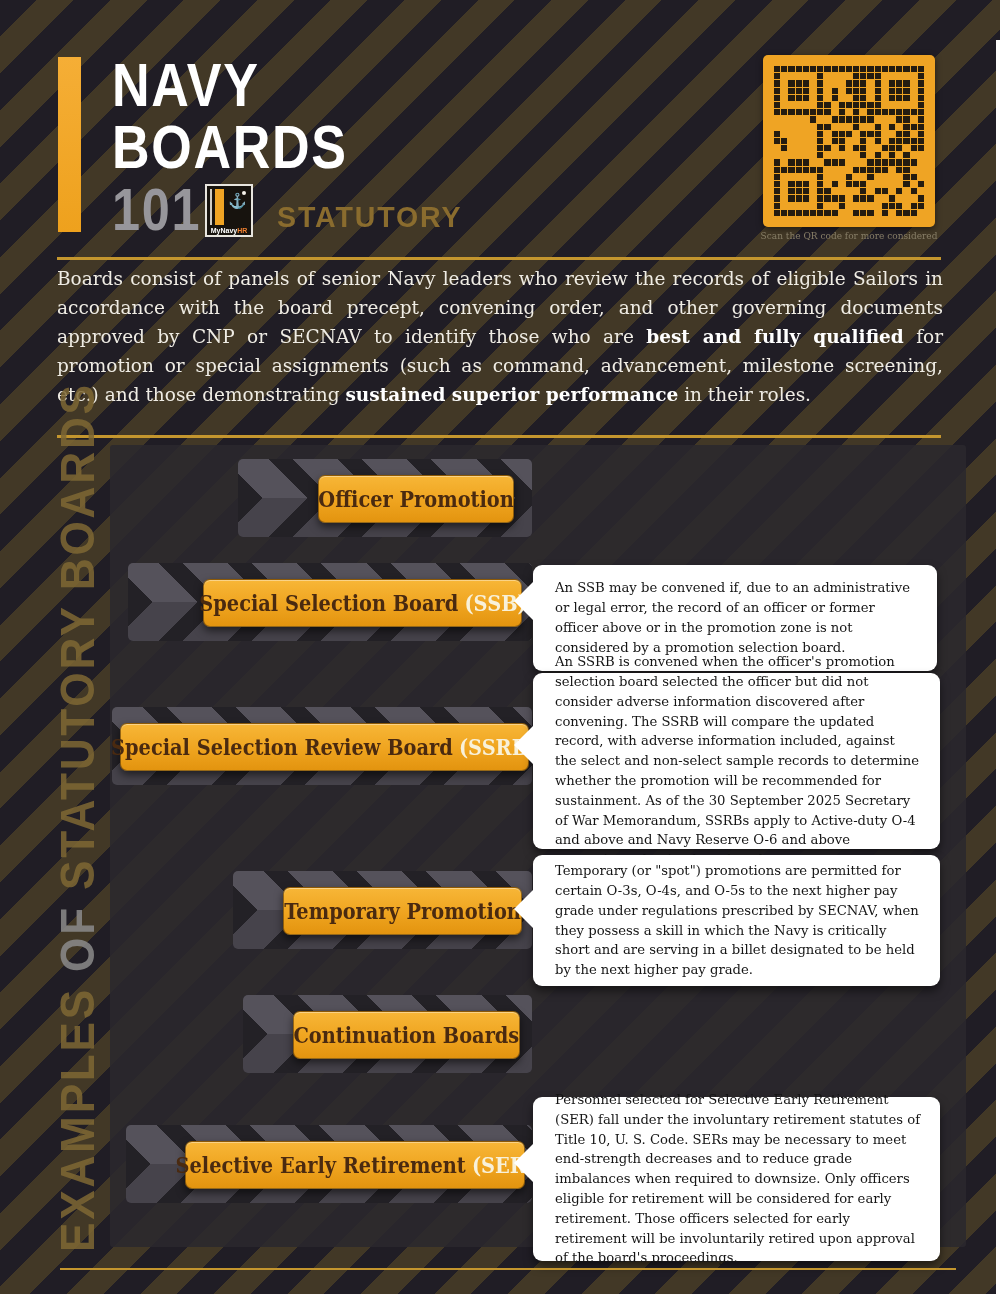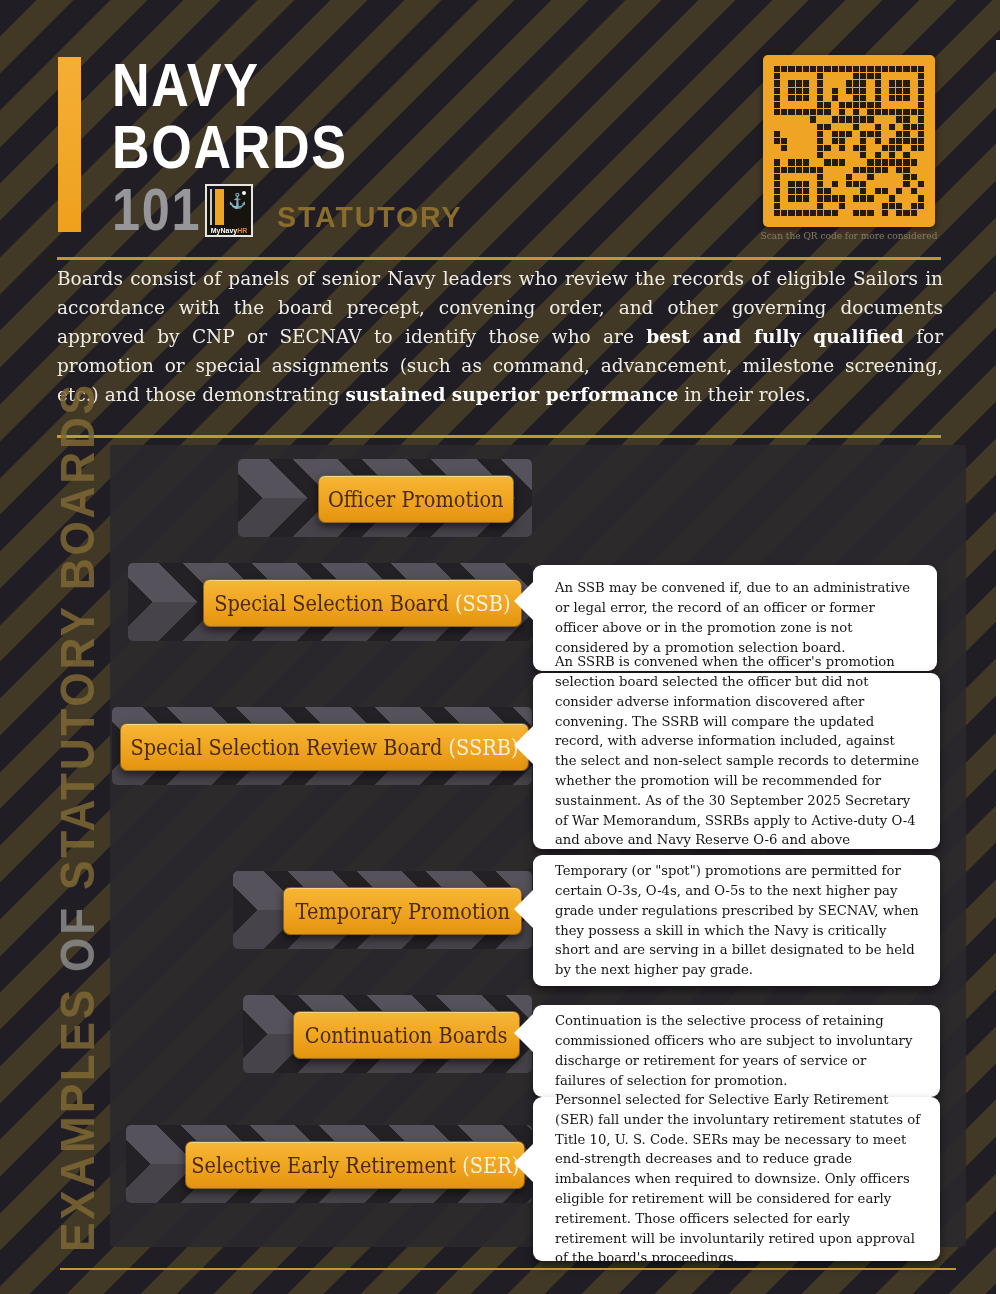"Officer Promotion" .banner { font-weight: 400 -> 700 }
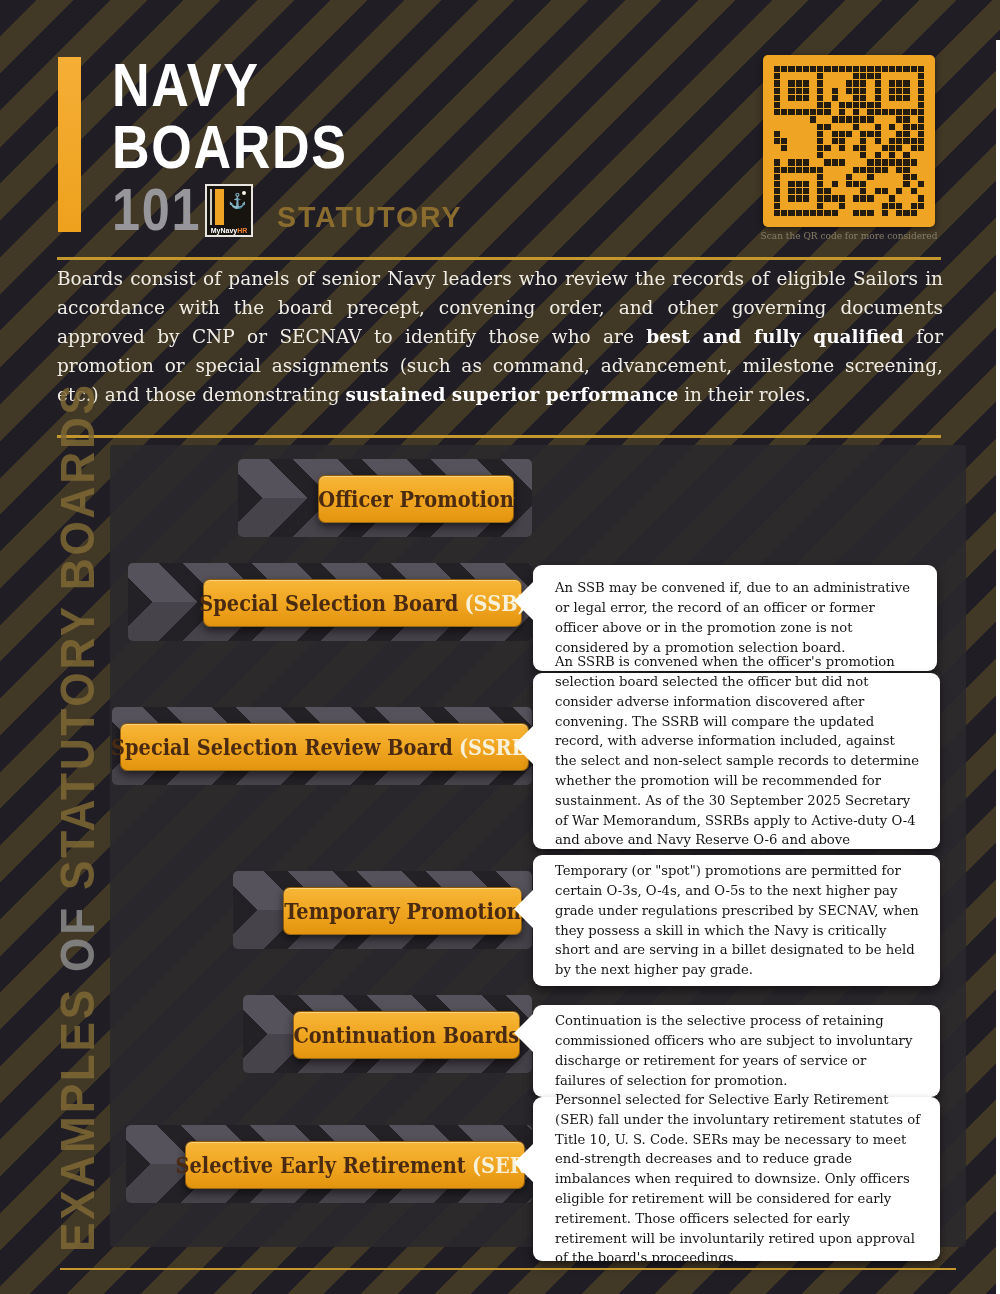"Continuation is the selective process" div.bubble { html: <div> <p>Continuation is the selective process of retaining commissioned officers who are subject to involuntary discharge or retirement for years of service or failures of selection for promotion.</p> </div> -> none }
